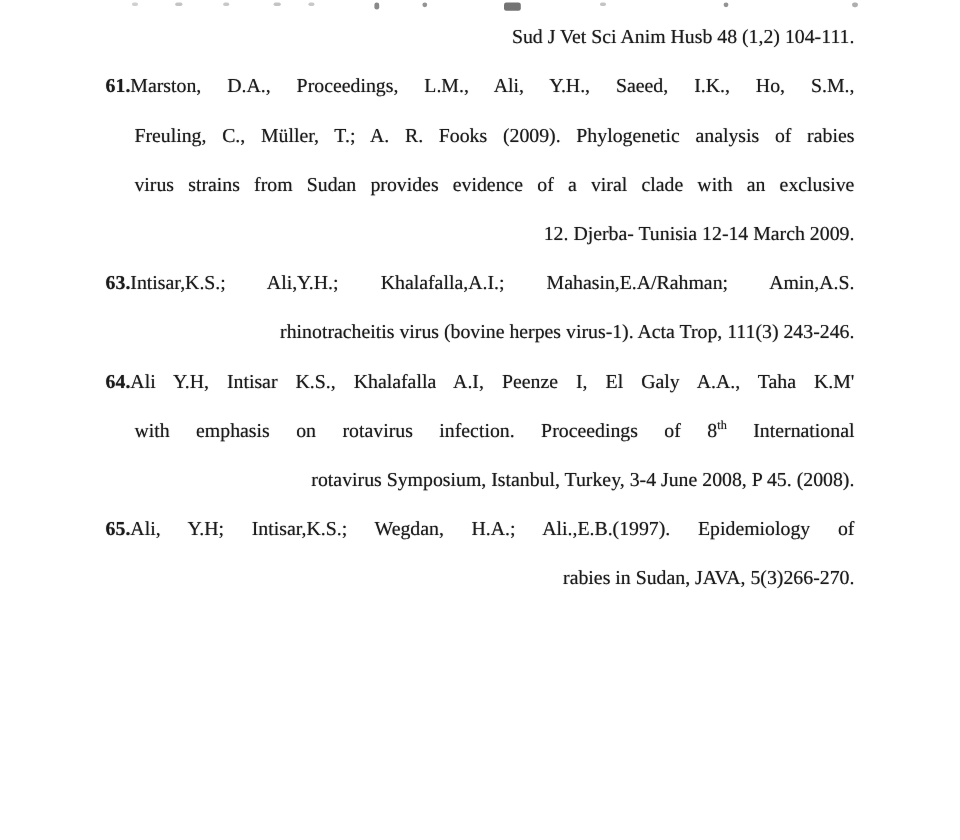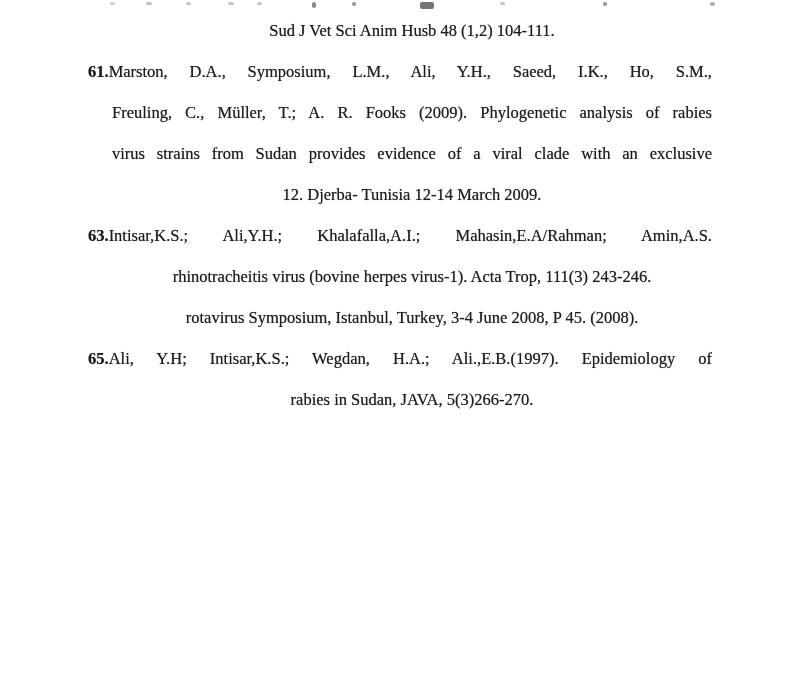"Sud J Vet Sci Anim" .ln-last { text-align: center -> right }
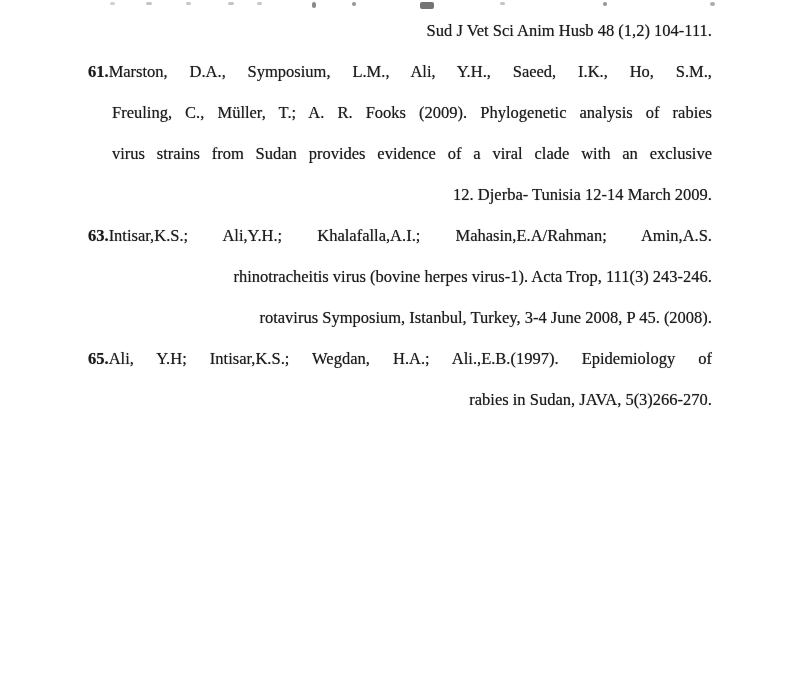"Marston, D.A., Symposium, L.M., Ali," span { text: Symposium -> Proceedings }
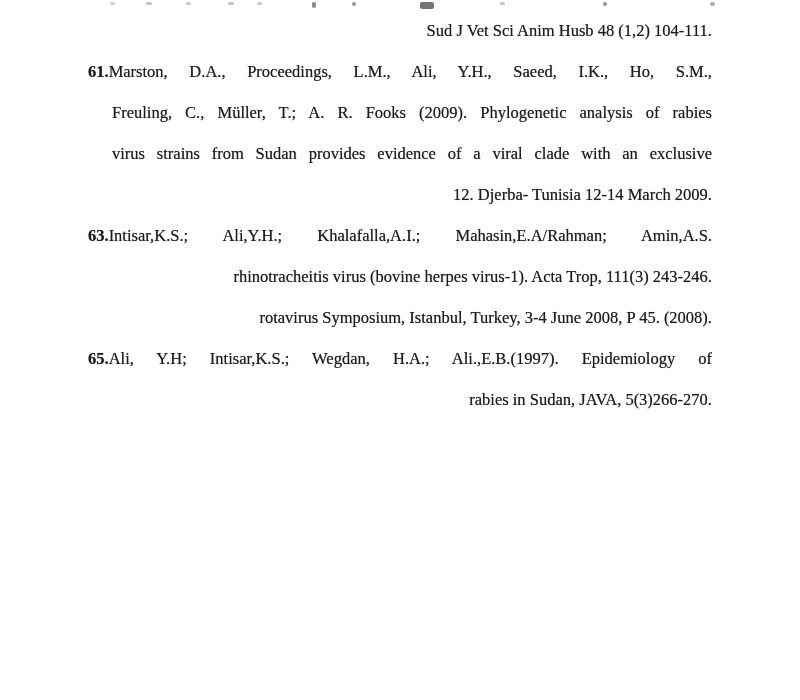"64.Ali Y.H, Intisar K.S., Khalafalla" div.ln { html: none -> <div><span>64.</span><span>Ali Y.H, Intisar K.S., Khalafalla A.I, Peenze I, El Galy A.A., Taha K.M'</span></div> }
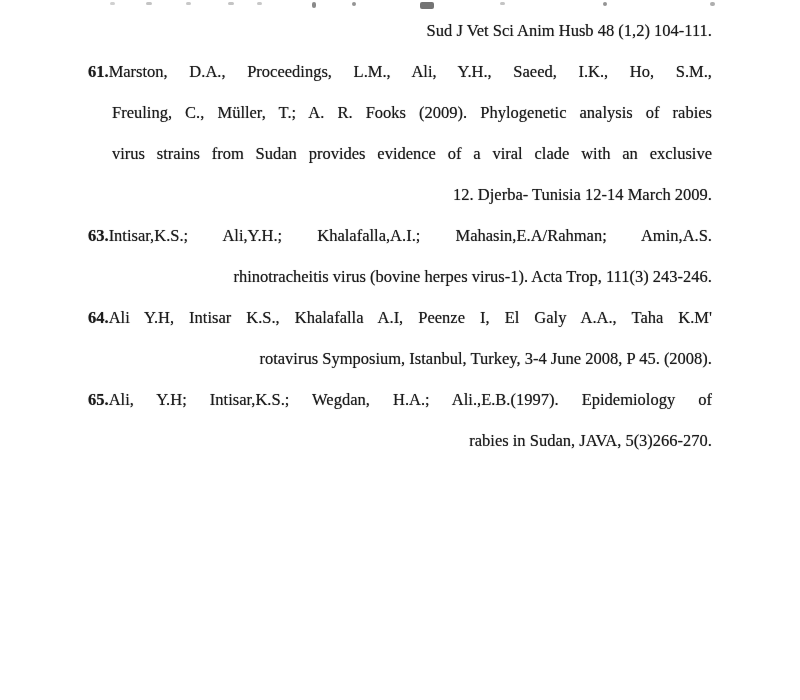"with emphasis on rotavirus infection." div.ln { html: none -> <div><span>with emphasis on rotavirus infection. Proceedings of 8</span><sup>th</sup> <span>International</span></div> }
